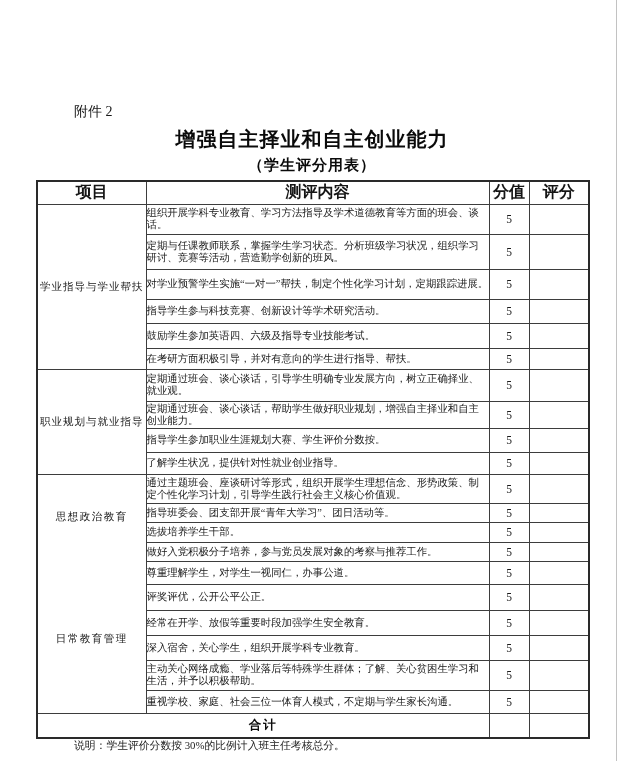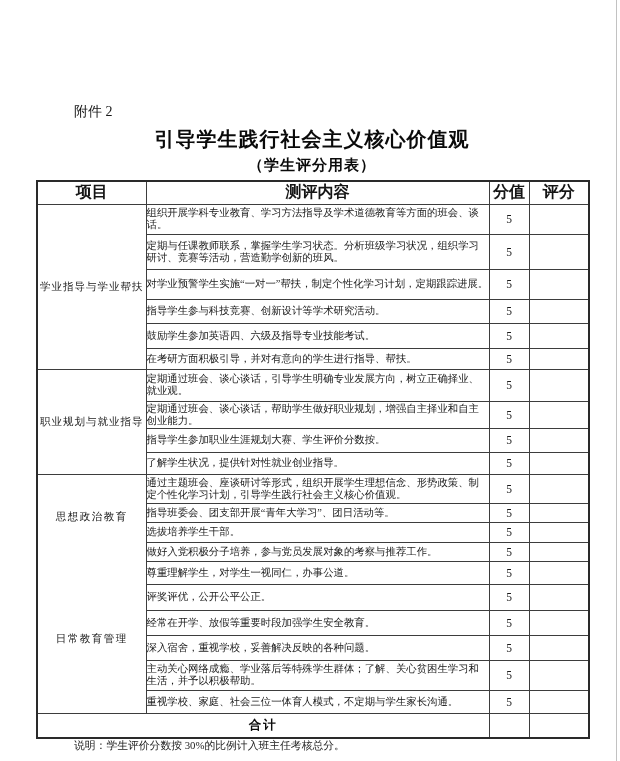"引导学生践行社会主义核心价值观" h1.title { text: 引导学生践行社会主义核心价值观 -> 增强自主择业和自主创业能力 }
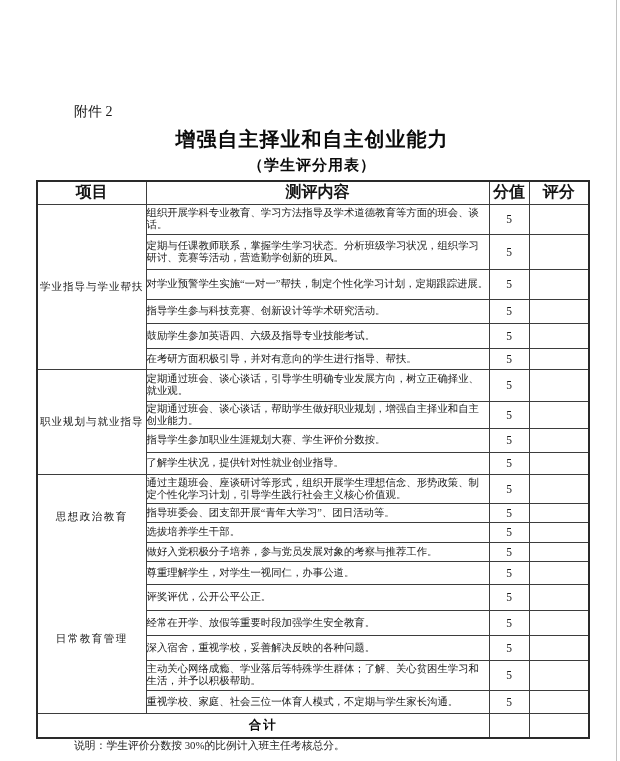"深入宿舍，重视学校，妥善解决反映的各种问题。" td.content { text: 重视学校，妥善解决反映的各种问题 -> 关心学生，组织开展学科专业教育 }
